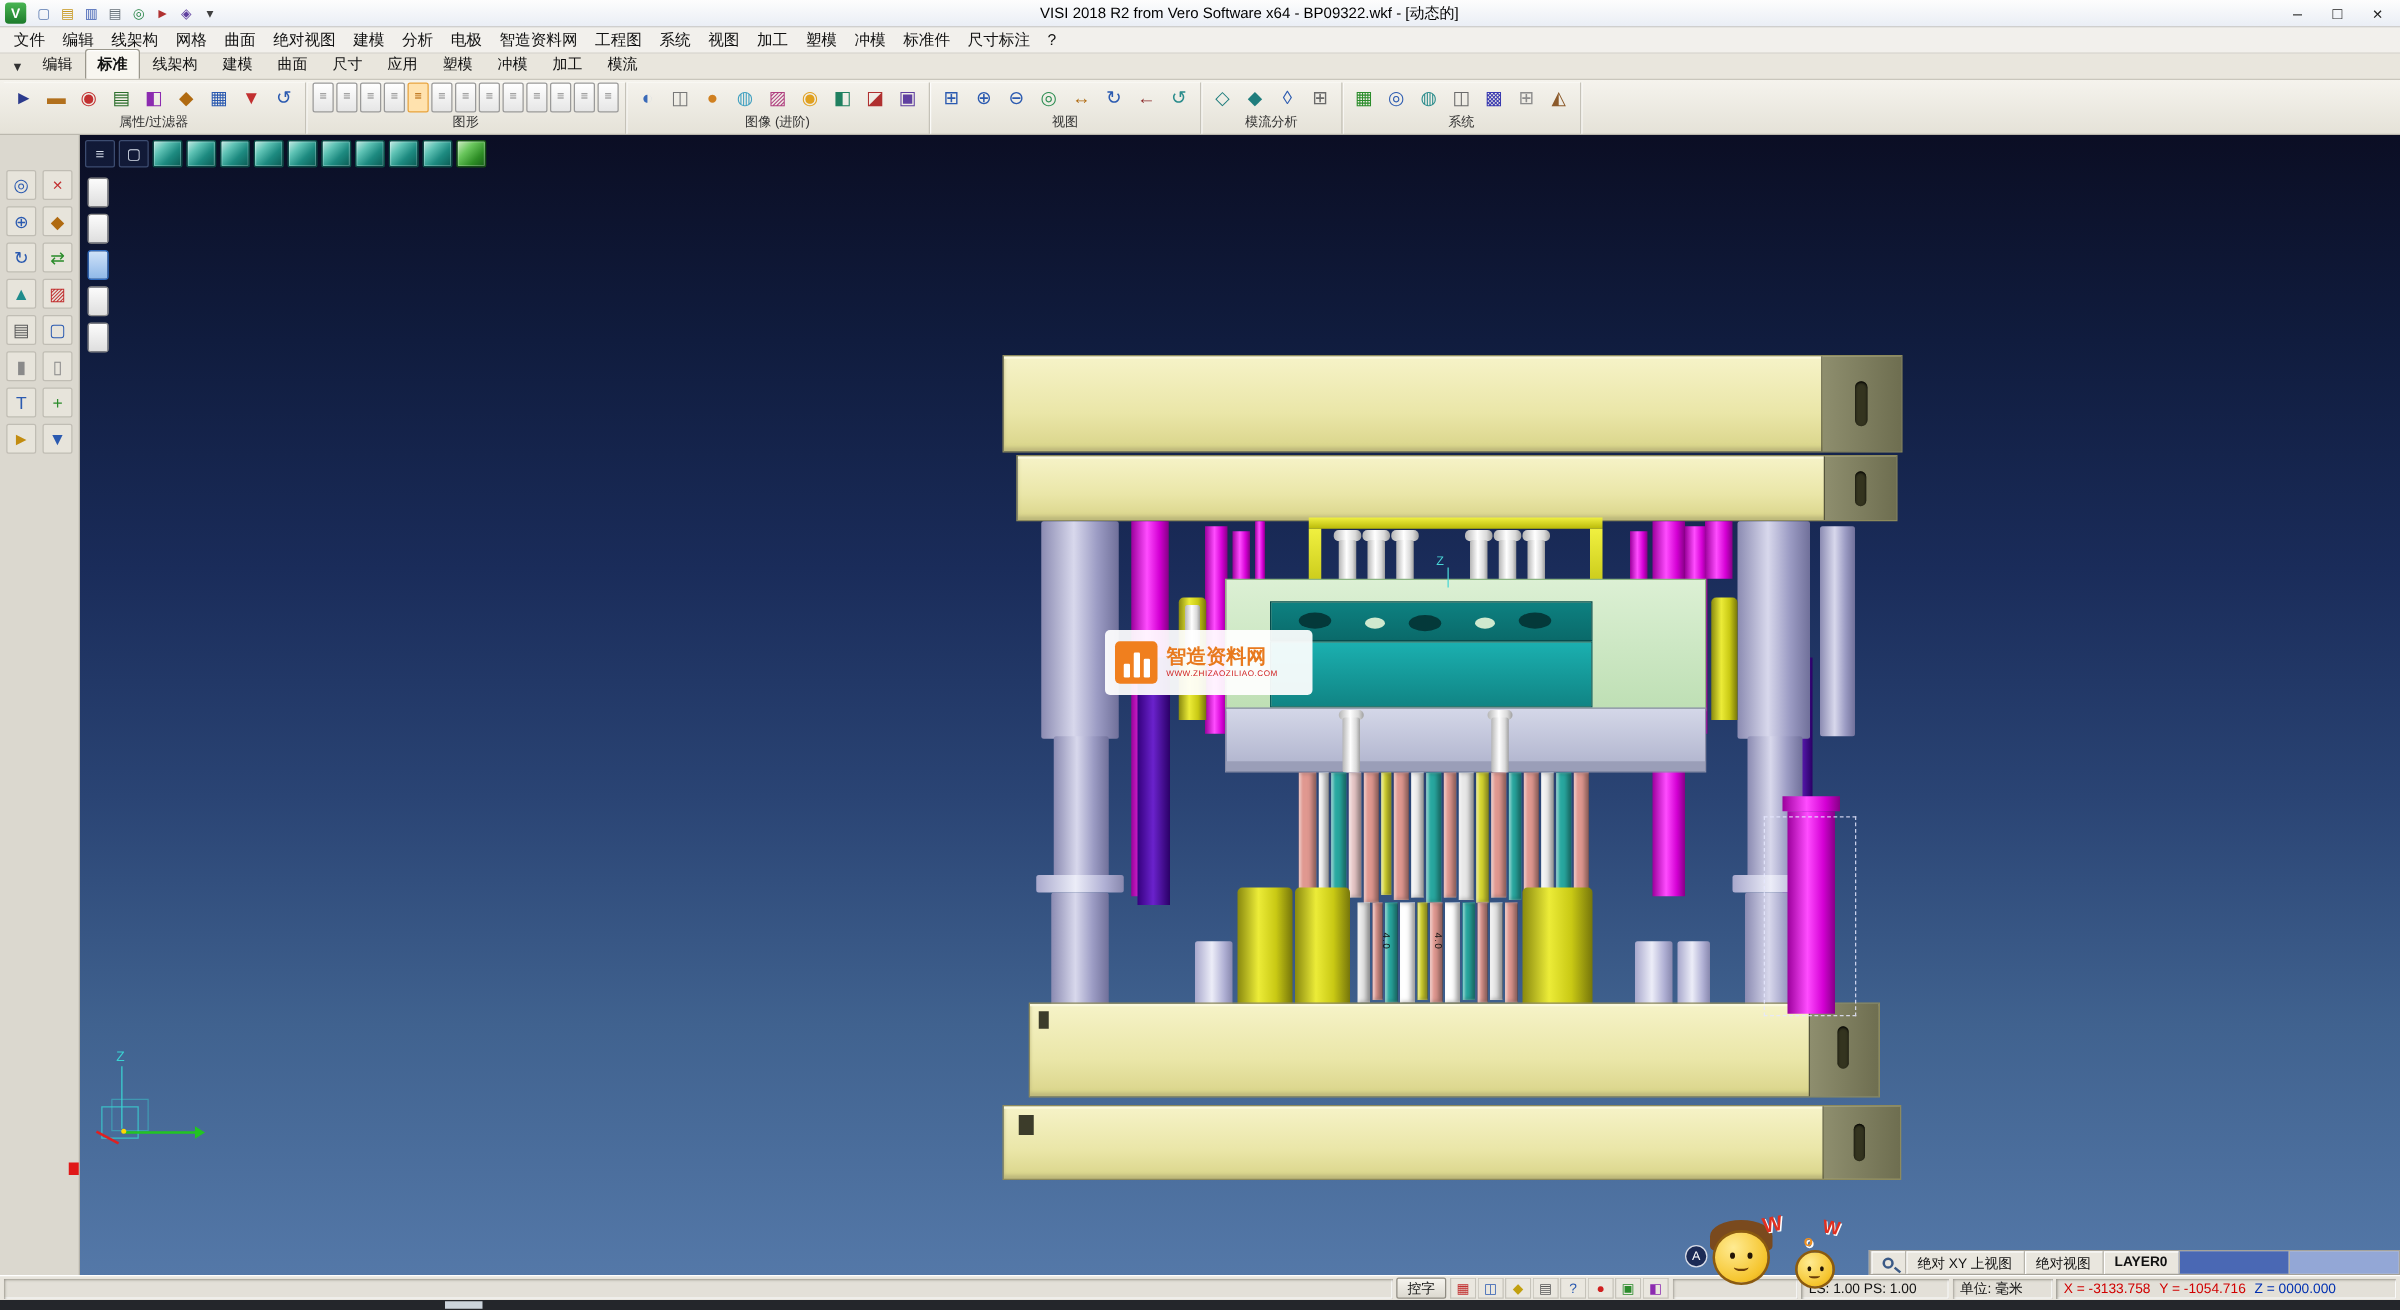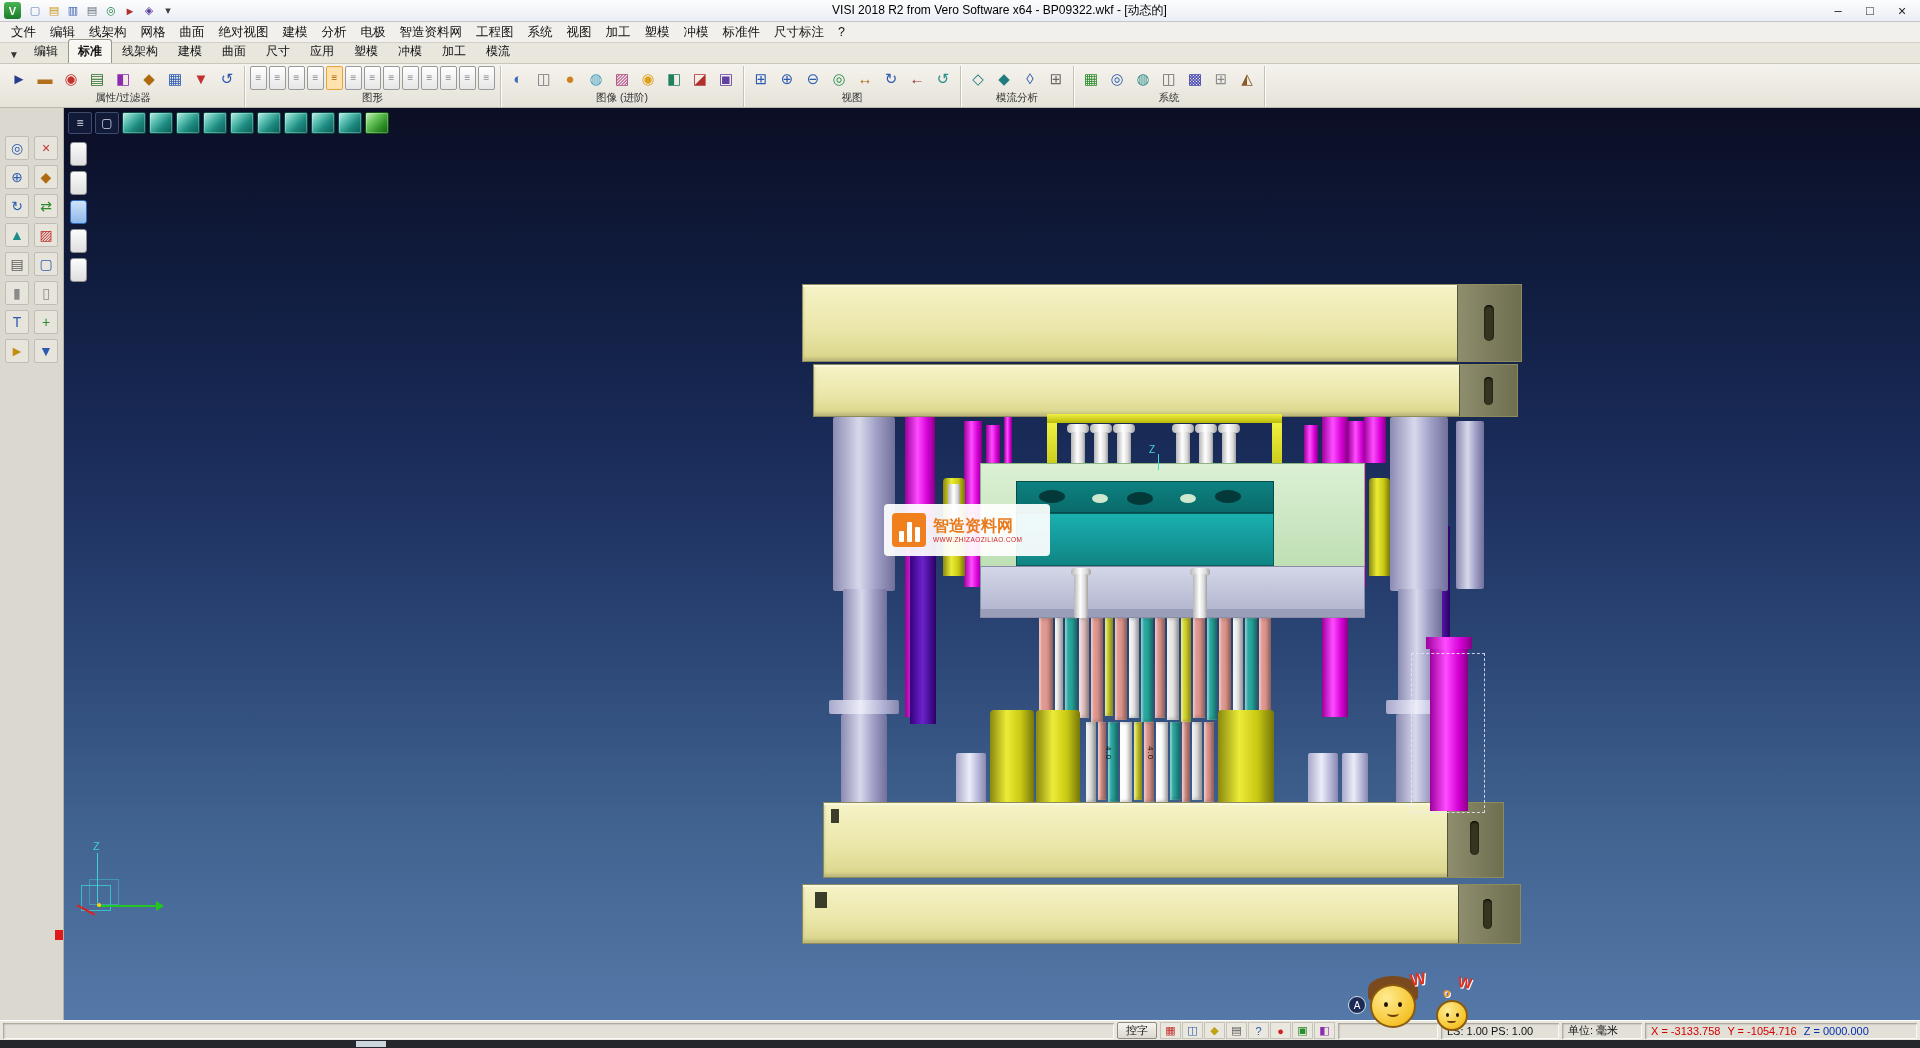"绝对 XY 上视图" div.statusrow1 { html: none -> <div> <div> <span></span> </div> <div>绝对 XY 上视图</div> <div>绝对视图</div> <div>LAYER0</div> <div></div> <div></div> </div> }
